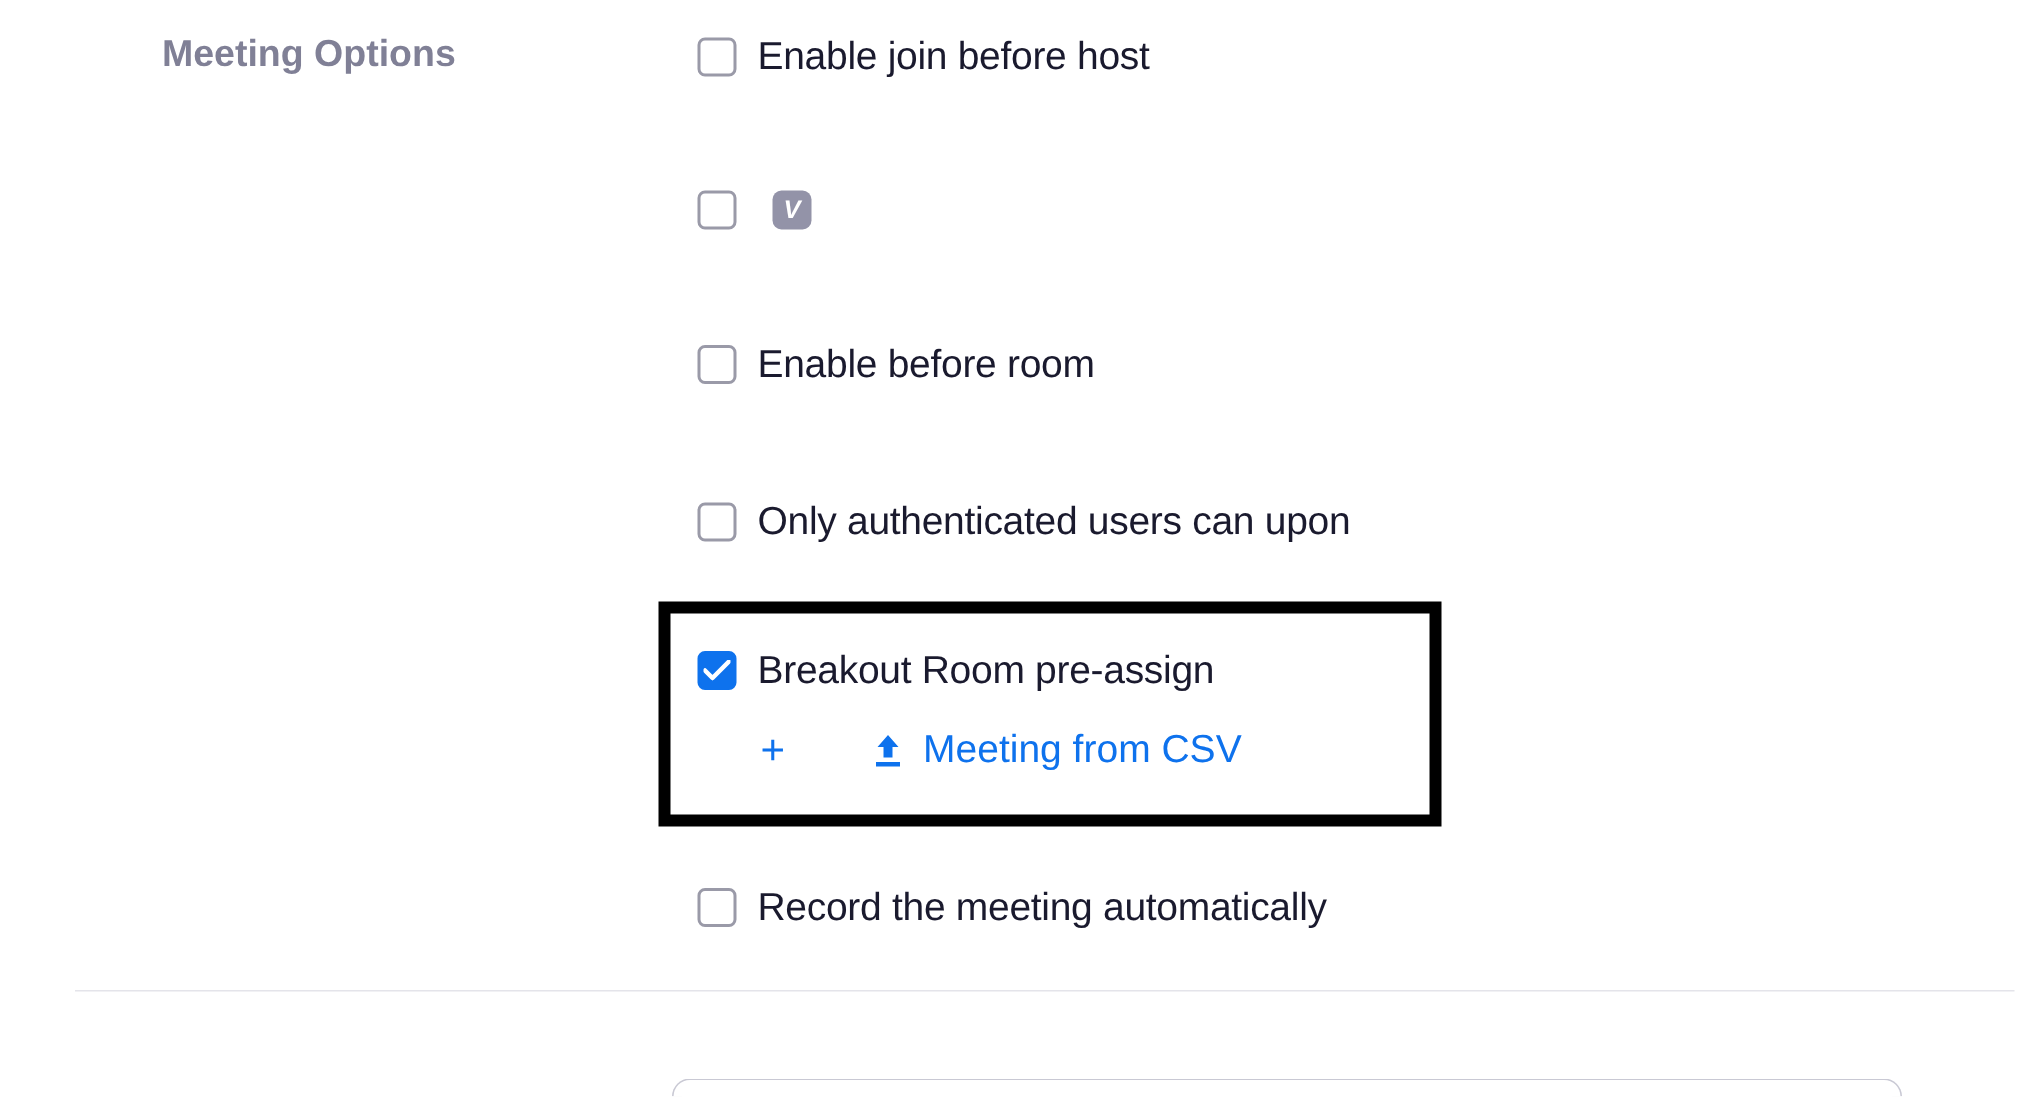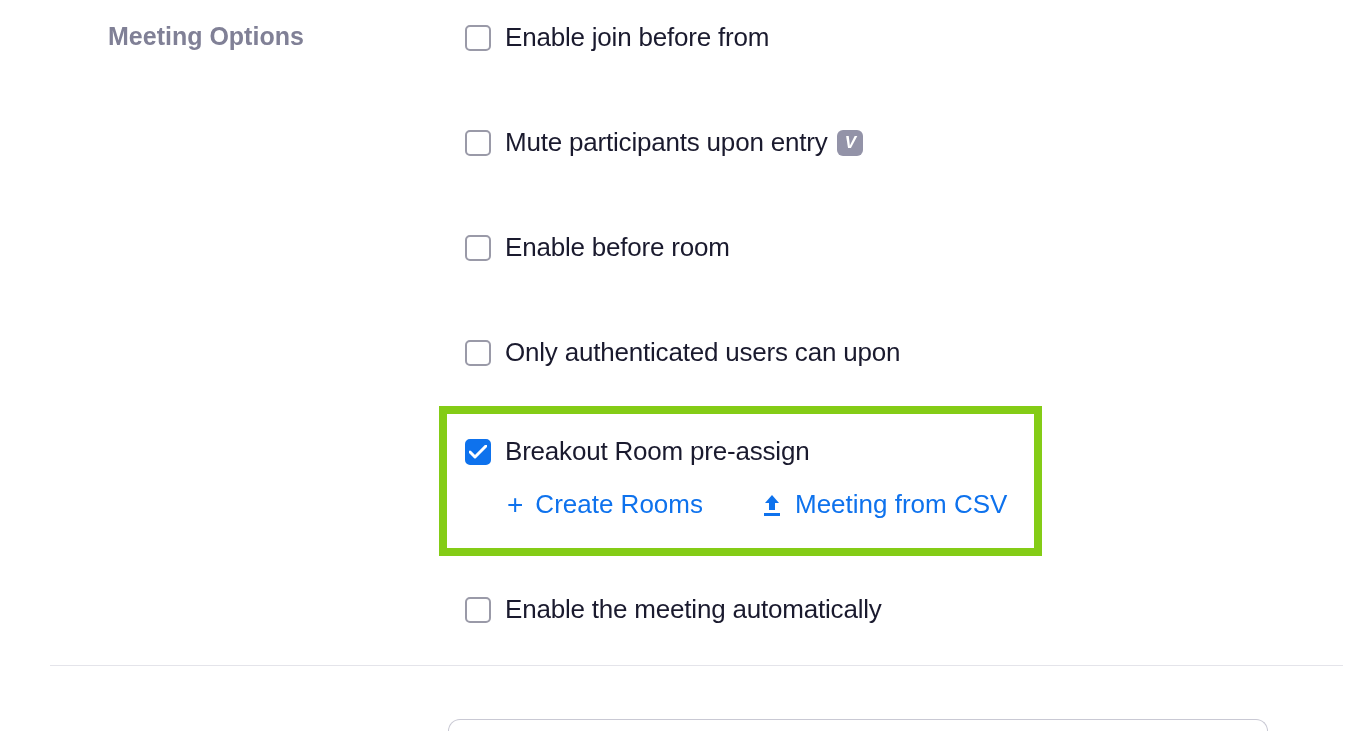"Enable join before from" span.option-label { text: from -> host }
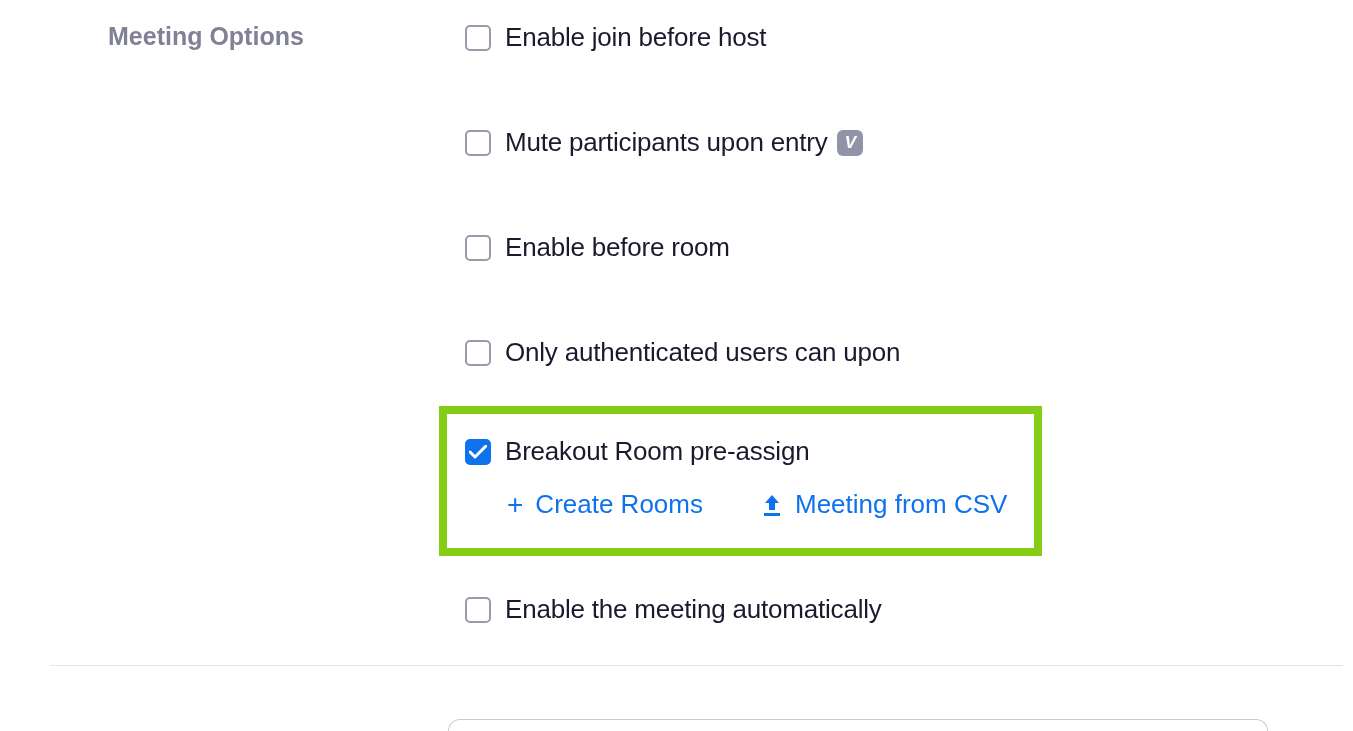"Mute participants upon entry" span.option-label { html: <span>Mute participants upon entry</span> -> none }
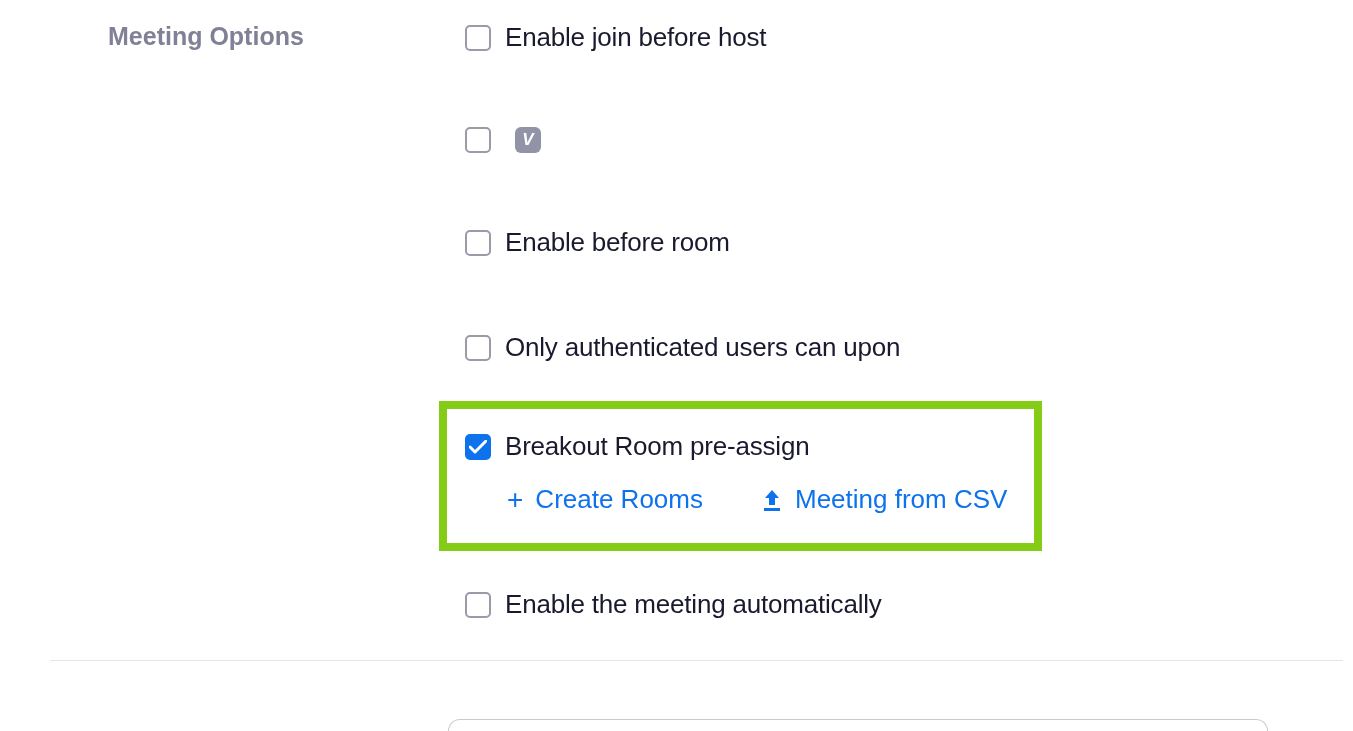"Breakout Room pre-assign" .highlighted-box { border: 8px solid #84cc16 -> 8px solid #000000; width: 603px -> 522px }
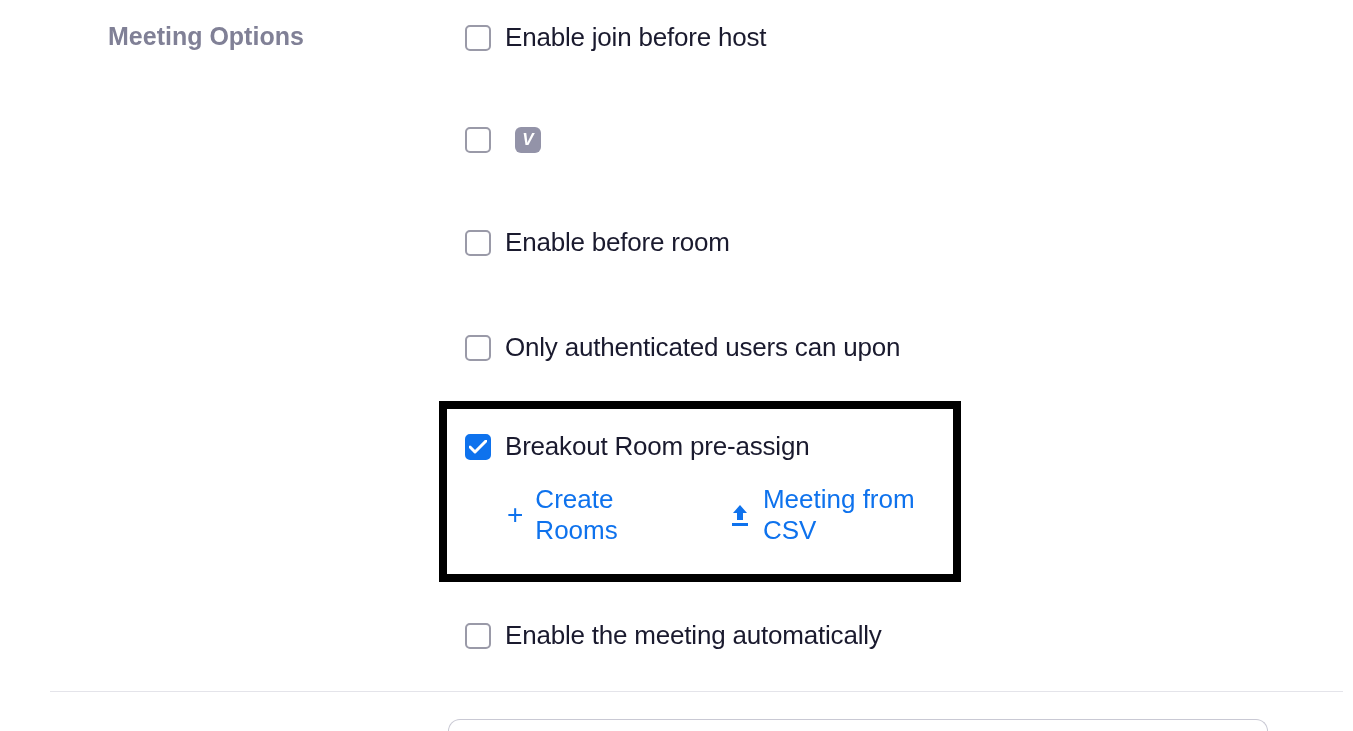"Create Rooms" span { html: <span>Create Rooms</span> -> none }
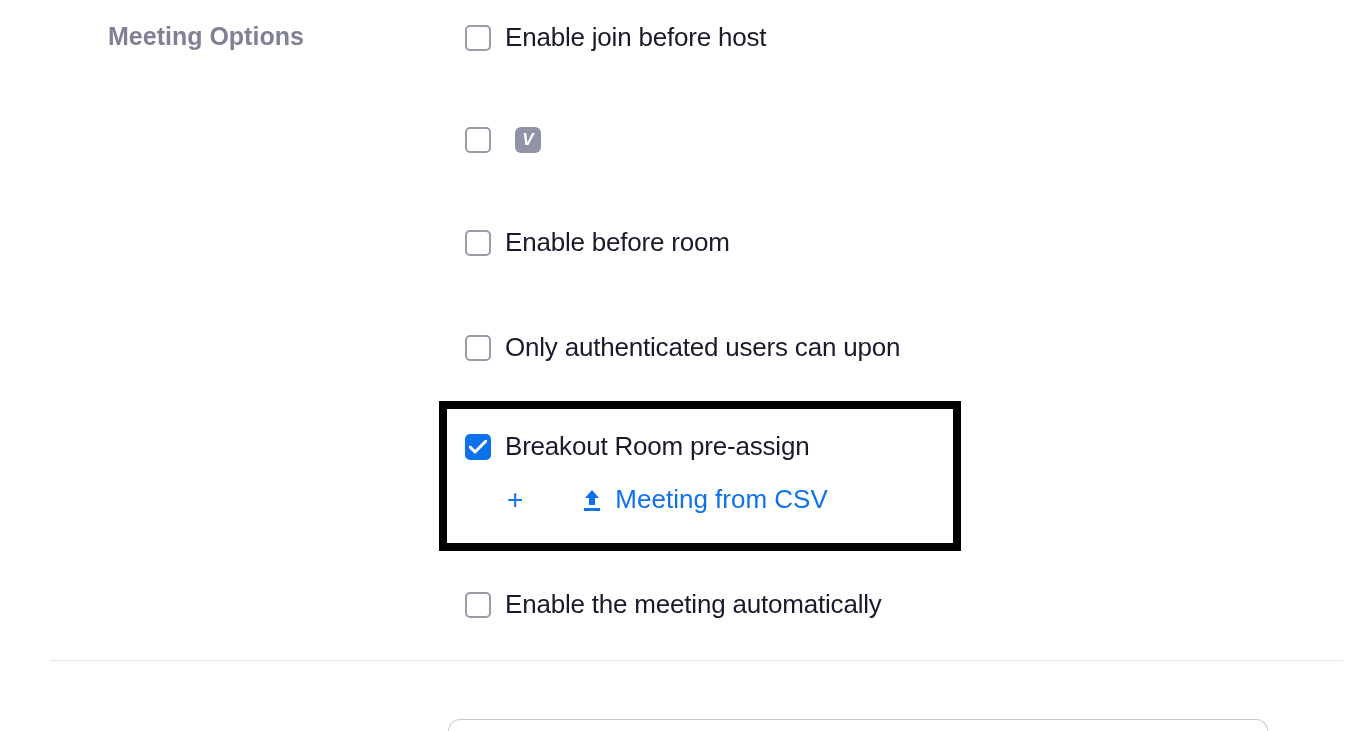"Enable the meeting automatically" span.option-label { text: Enable -> Record }
